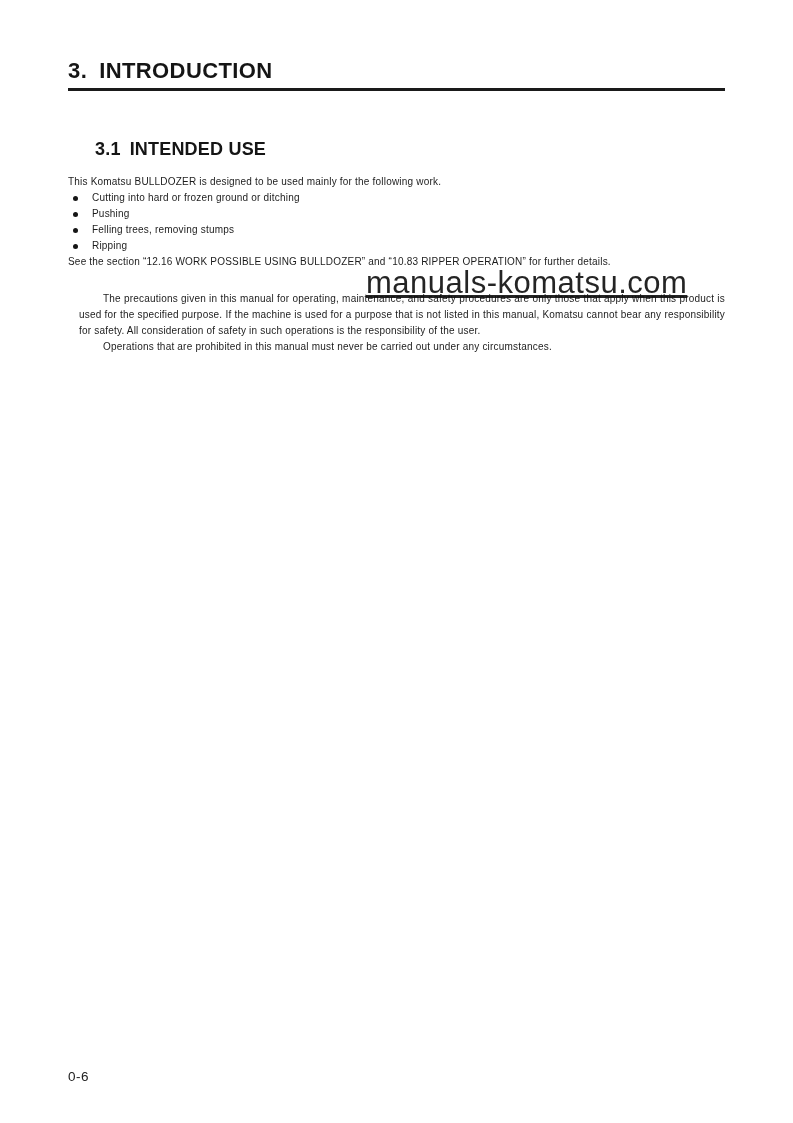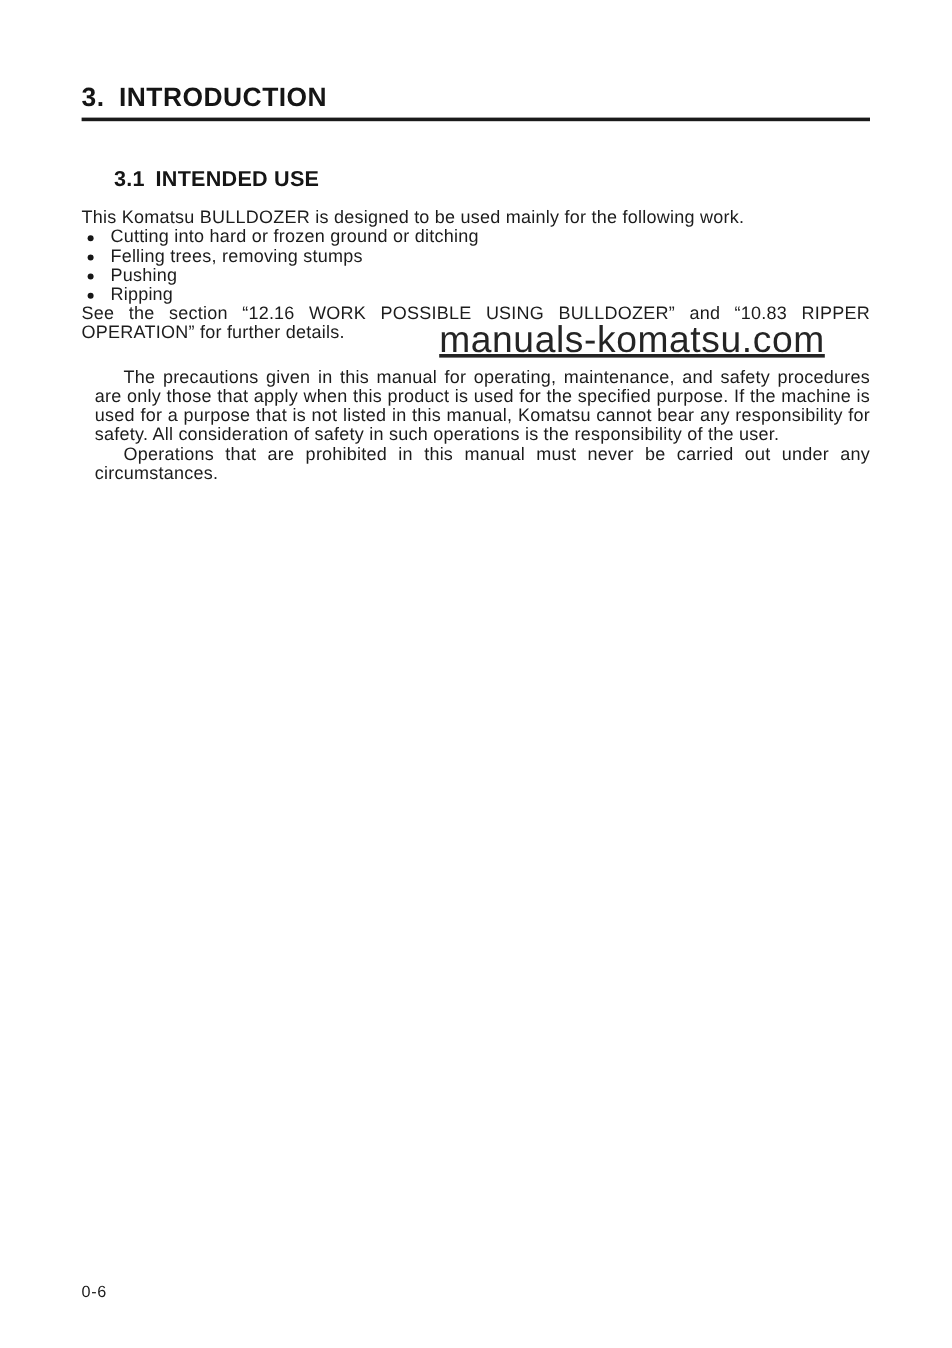"3. INTRODUCTION" .chapter-heading { top: 68px -> 58px }
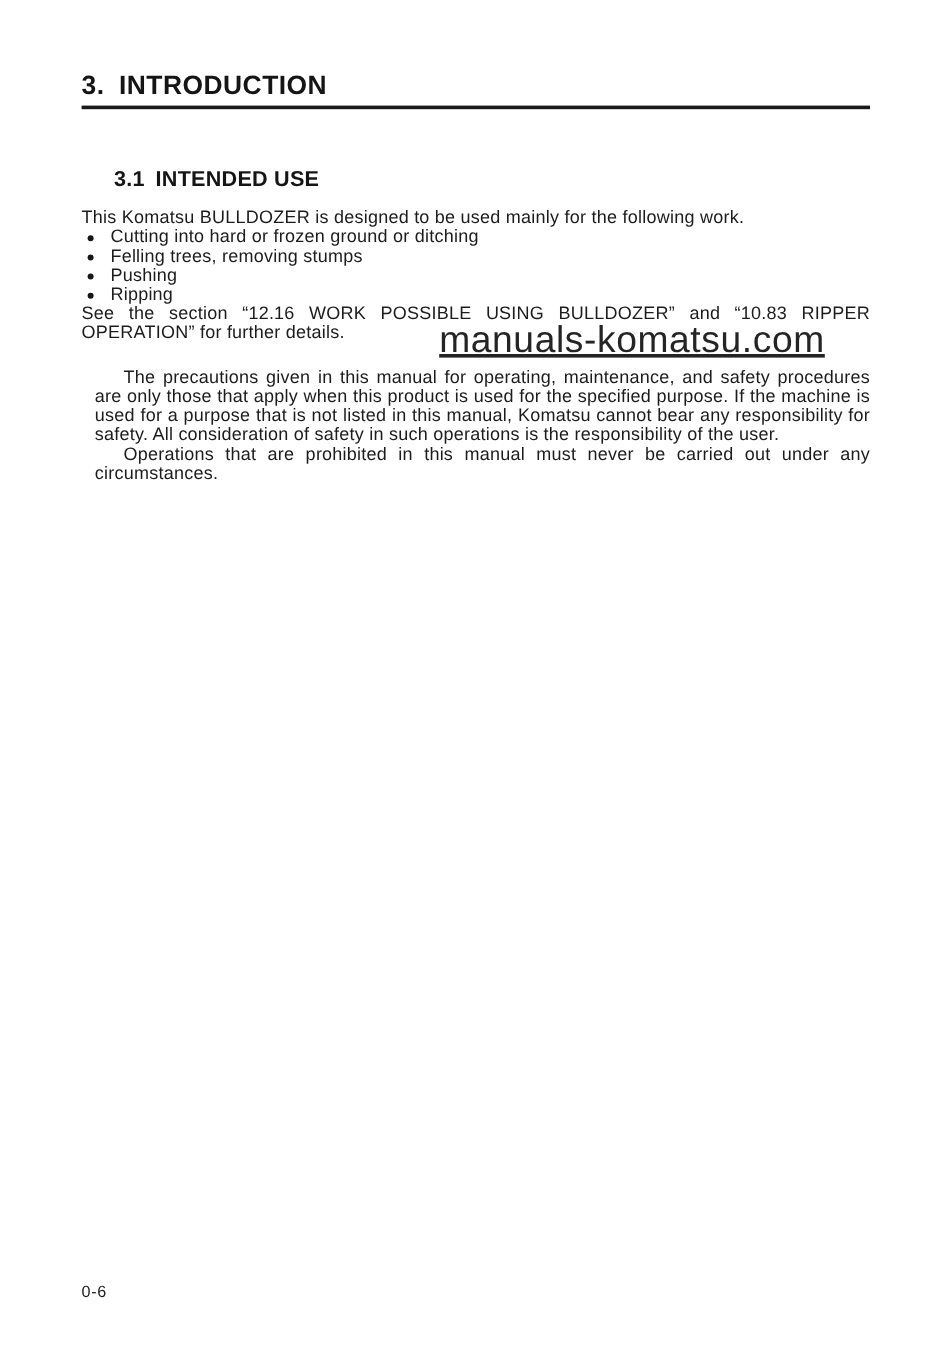"This Komatsu BULLDOZER is designed" .body-block { font-size: 15px -> 10px }
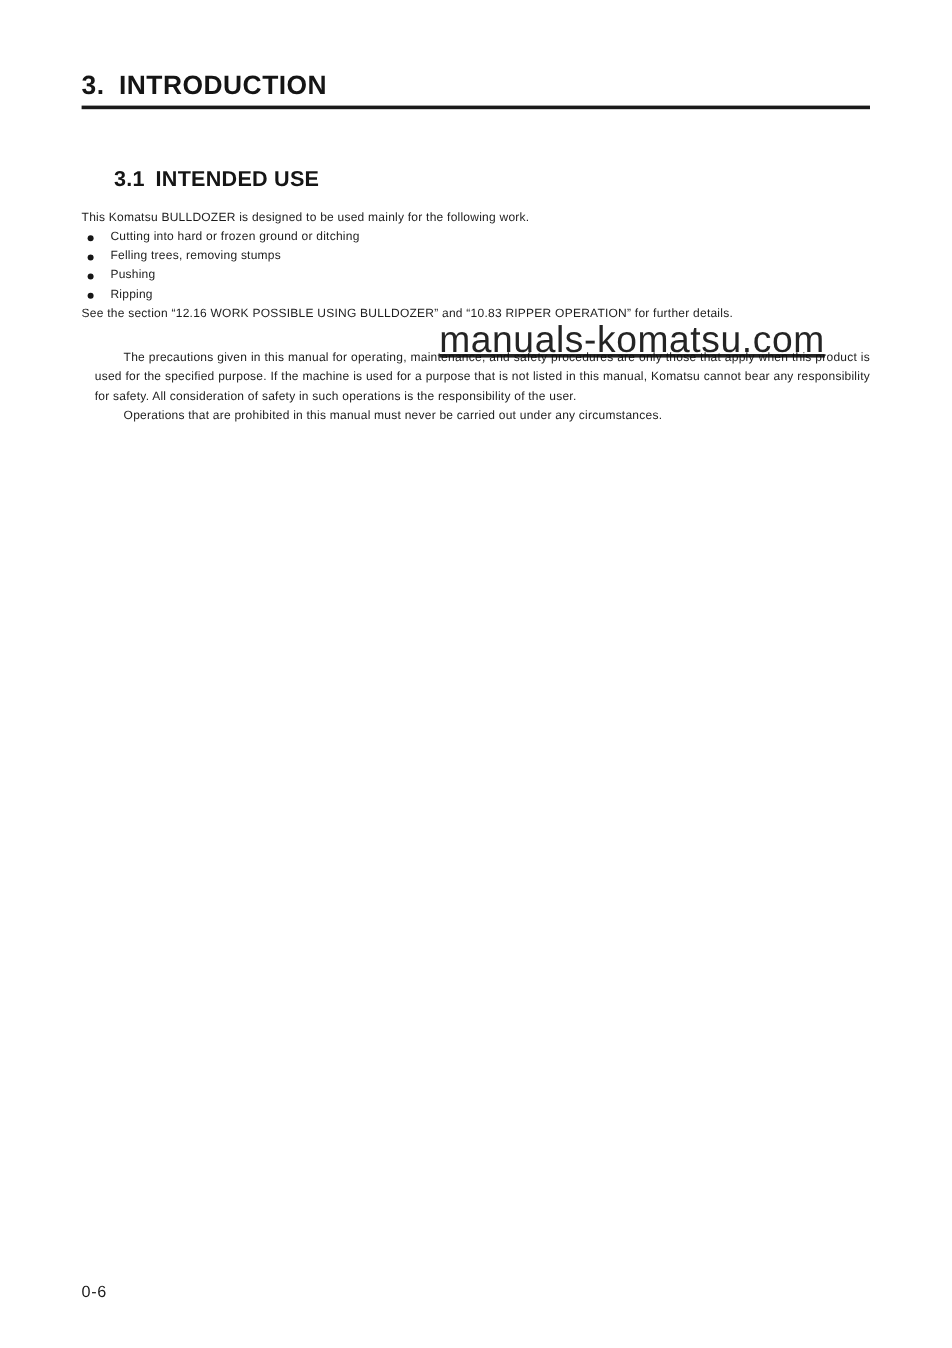"Felling trees, removing stumps" div.bullet-item { order: before "Pushing" -> after "Pushing" }
